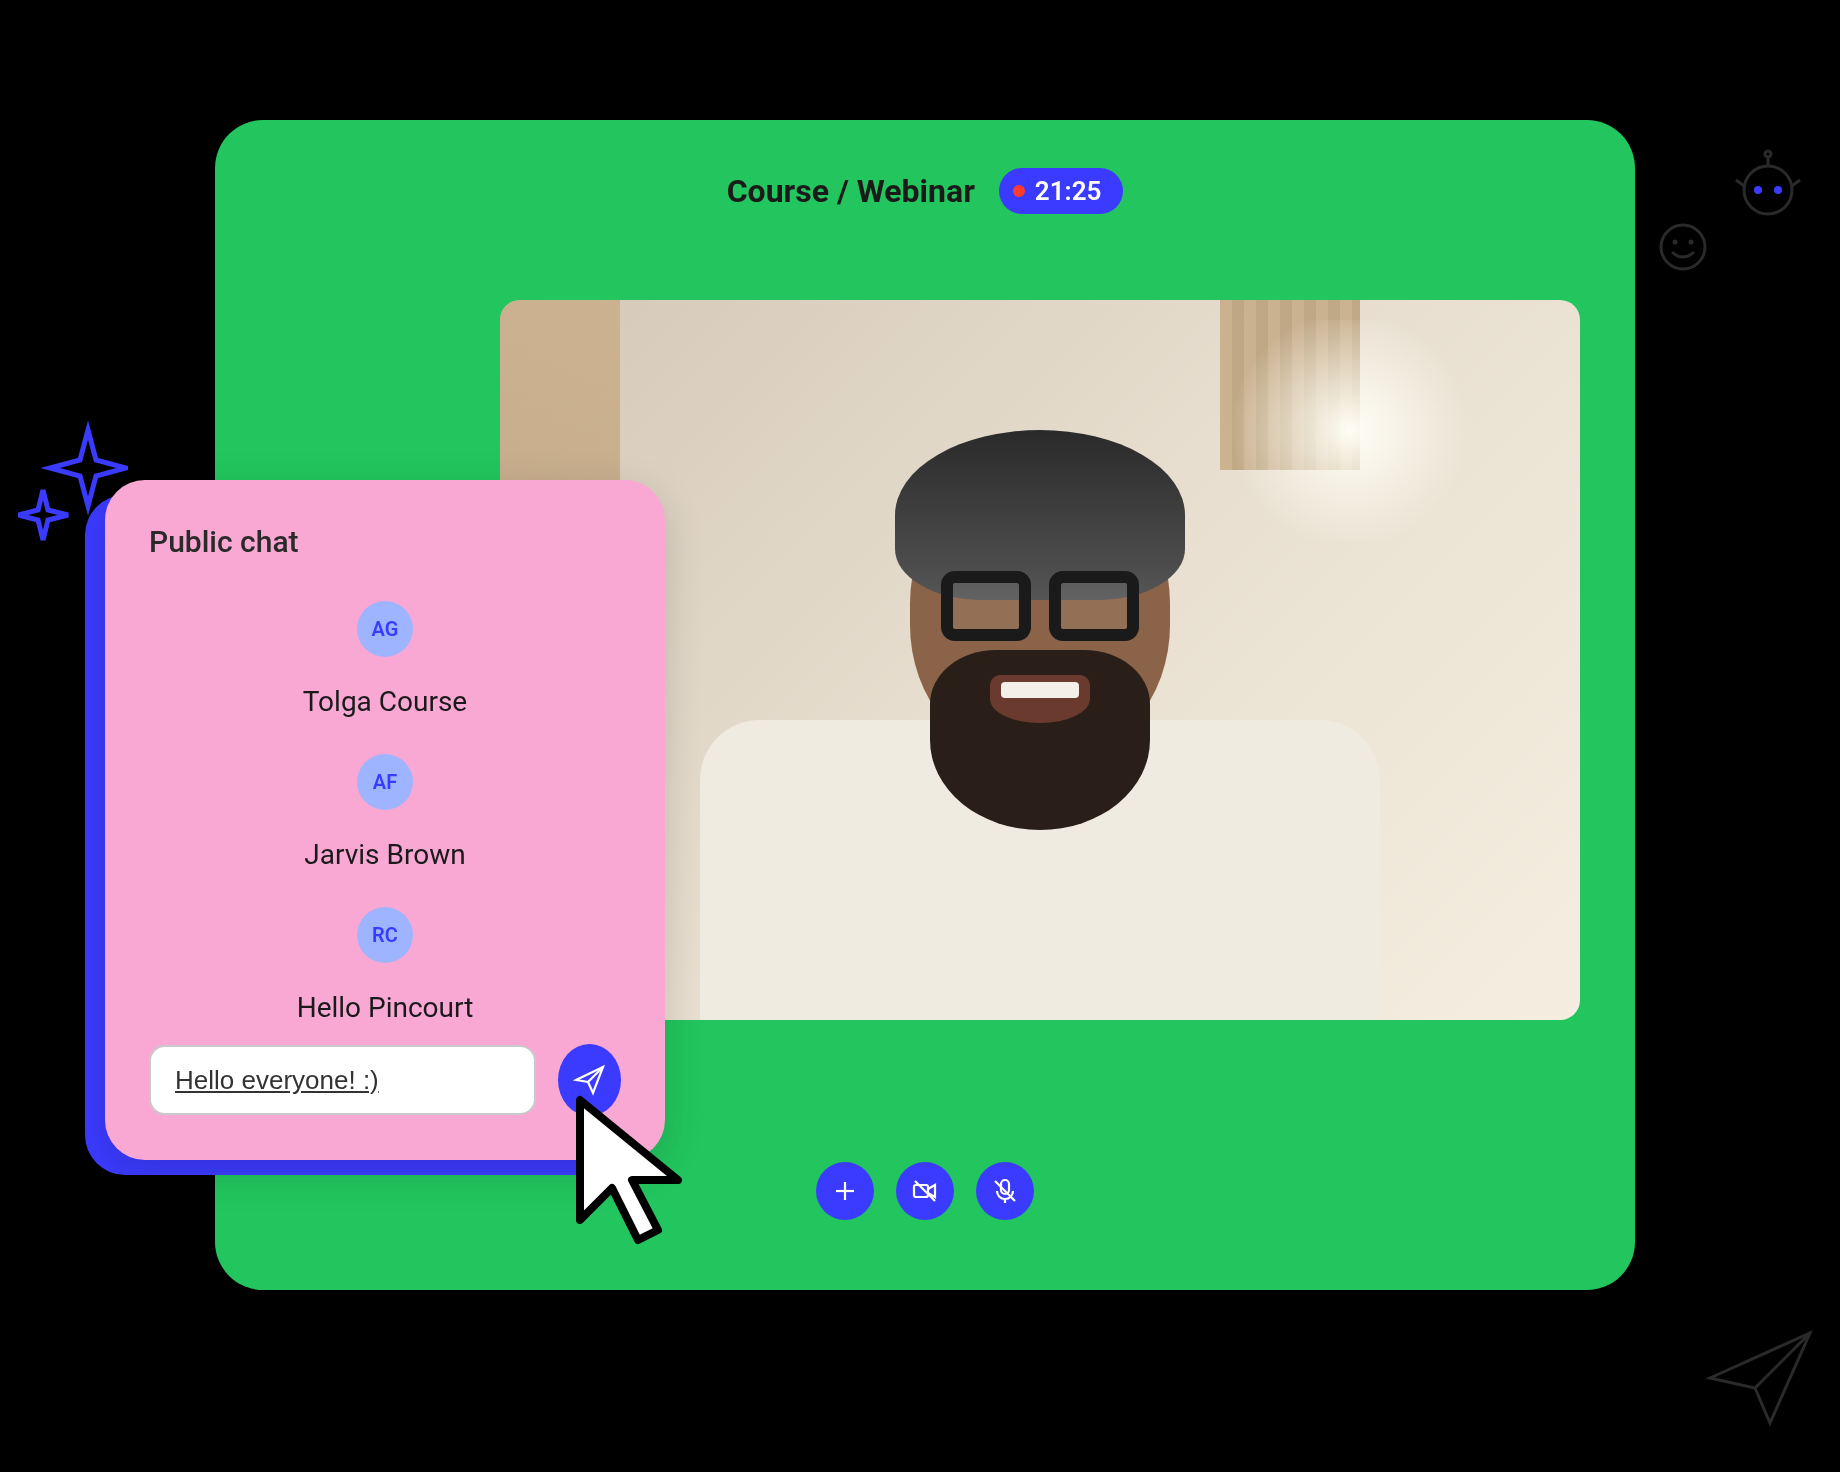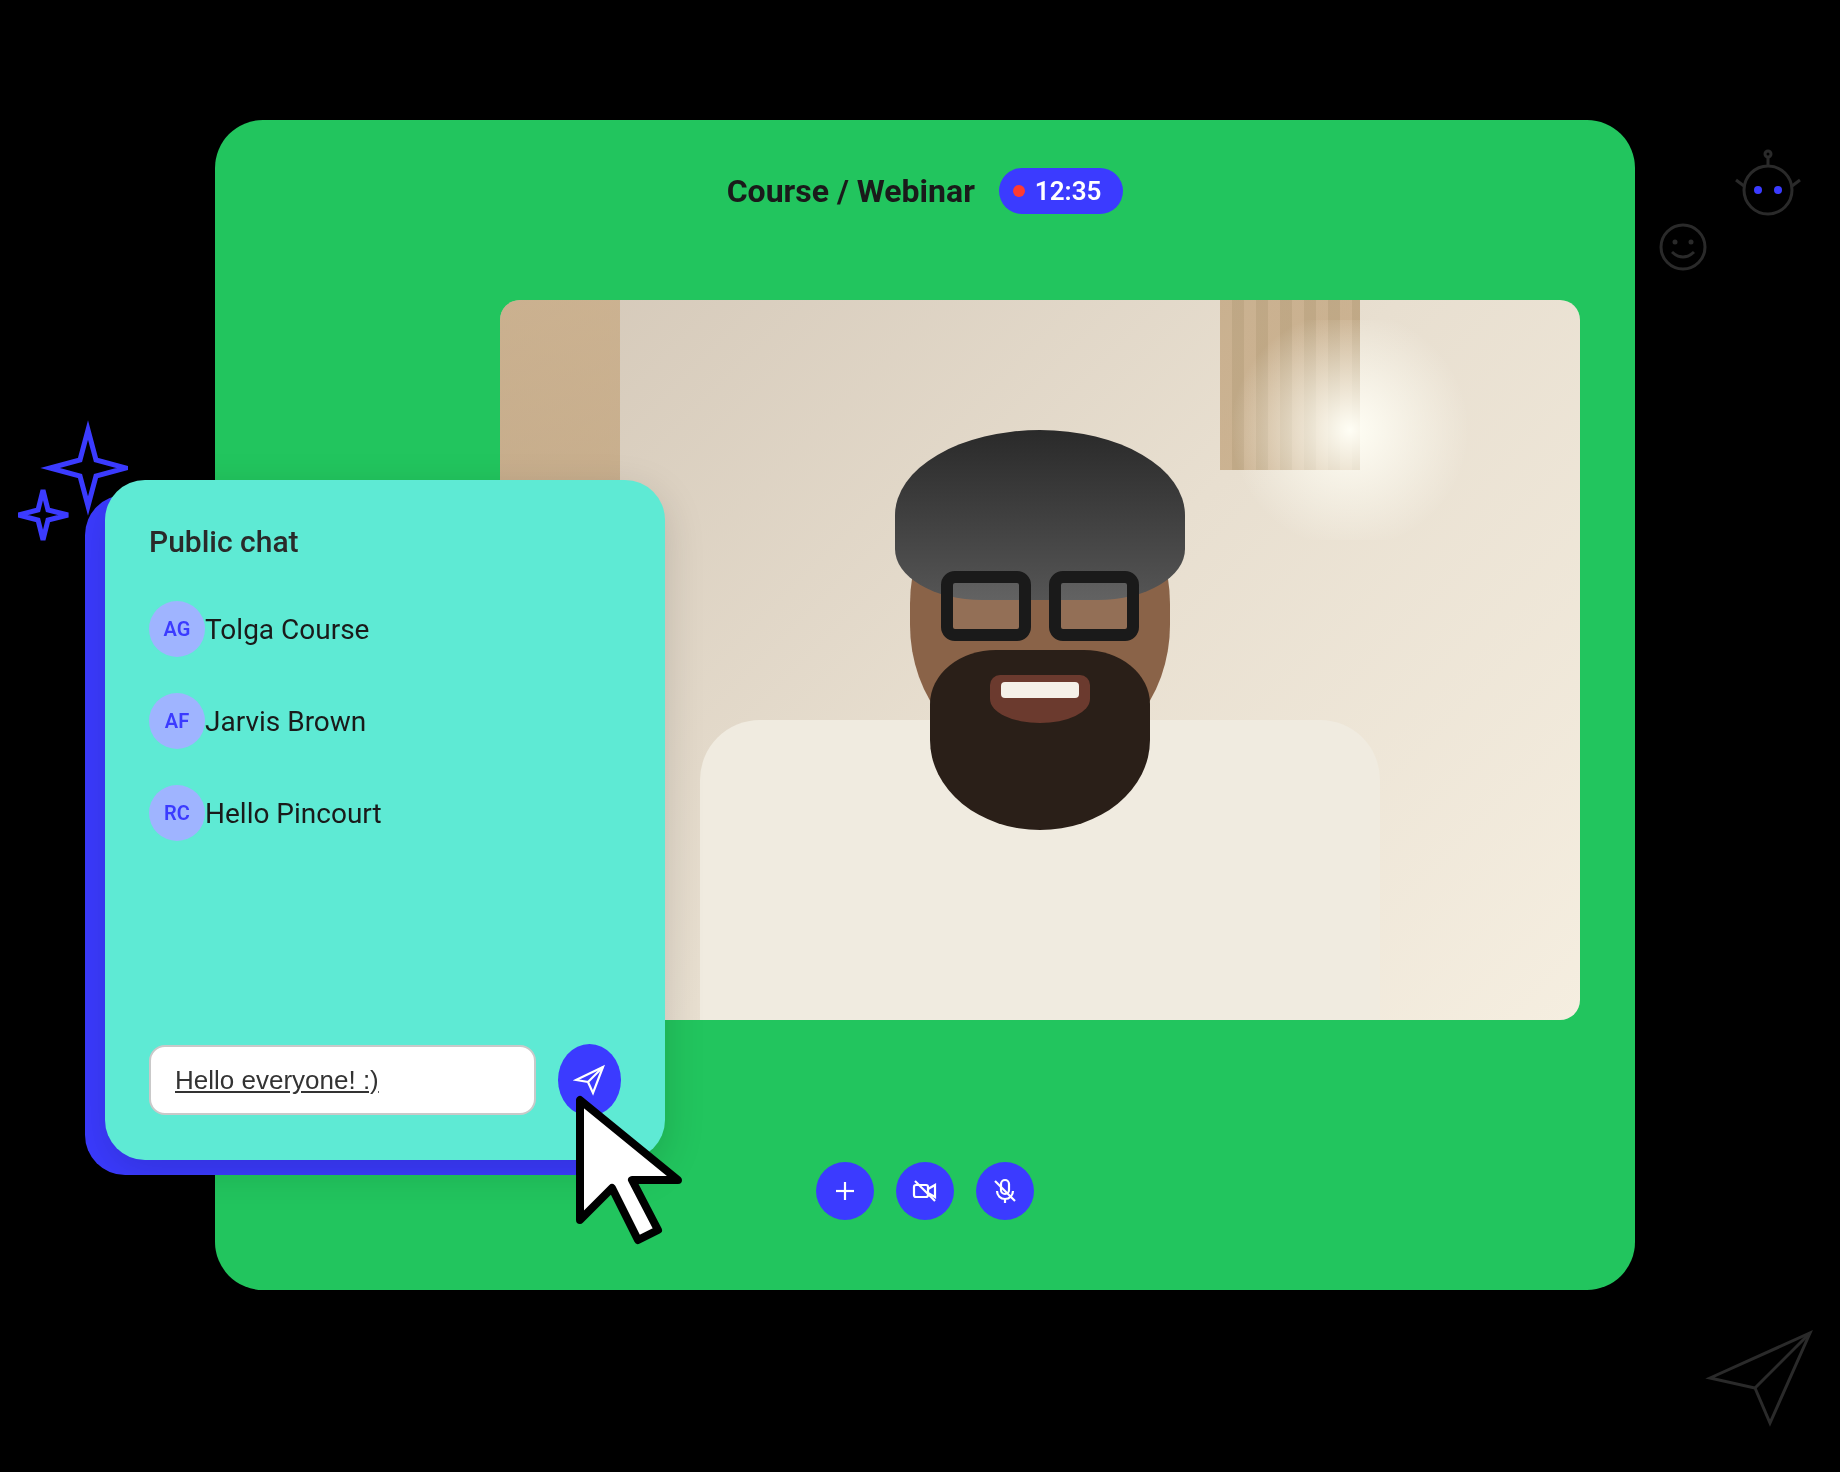"12:35" span { text: 12:35 -> 21:25 }
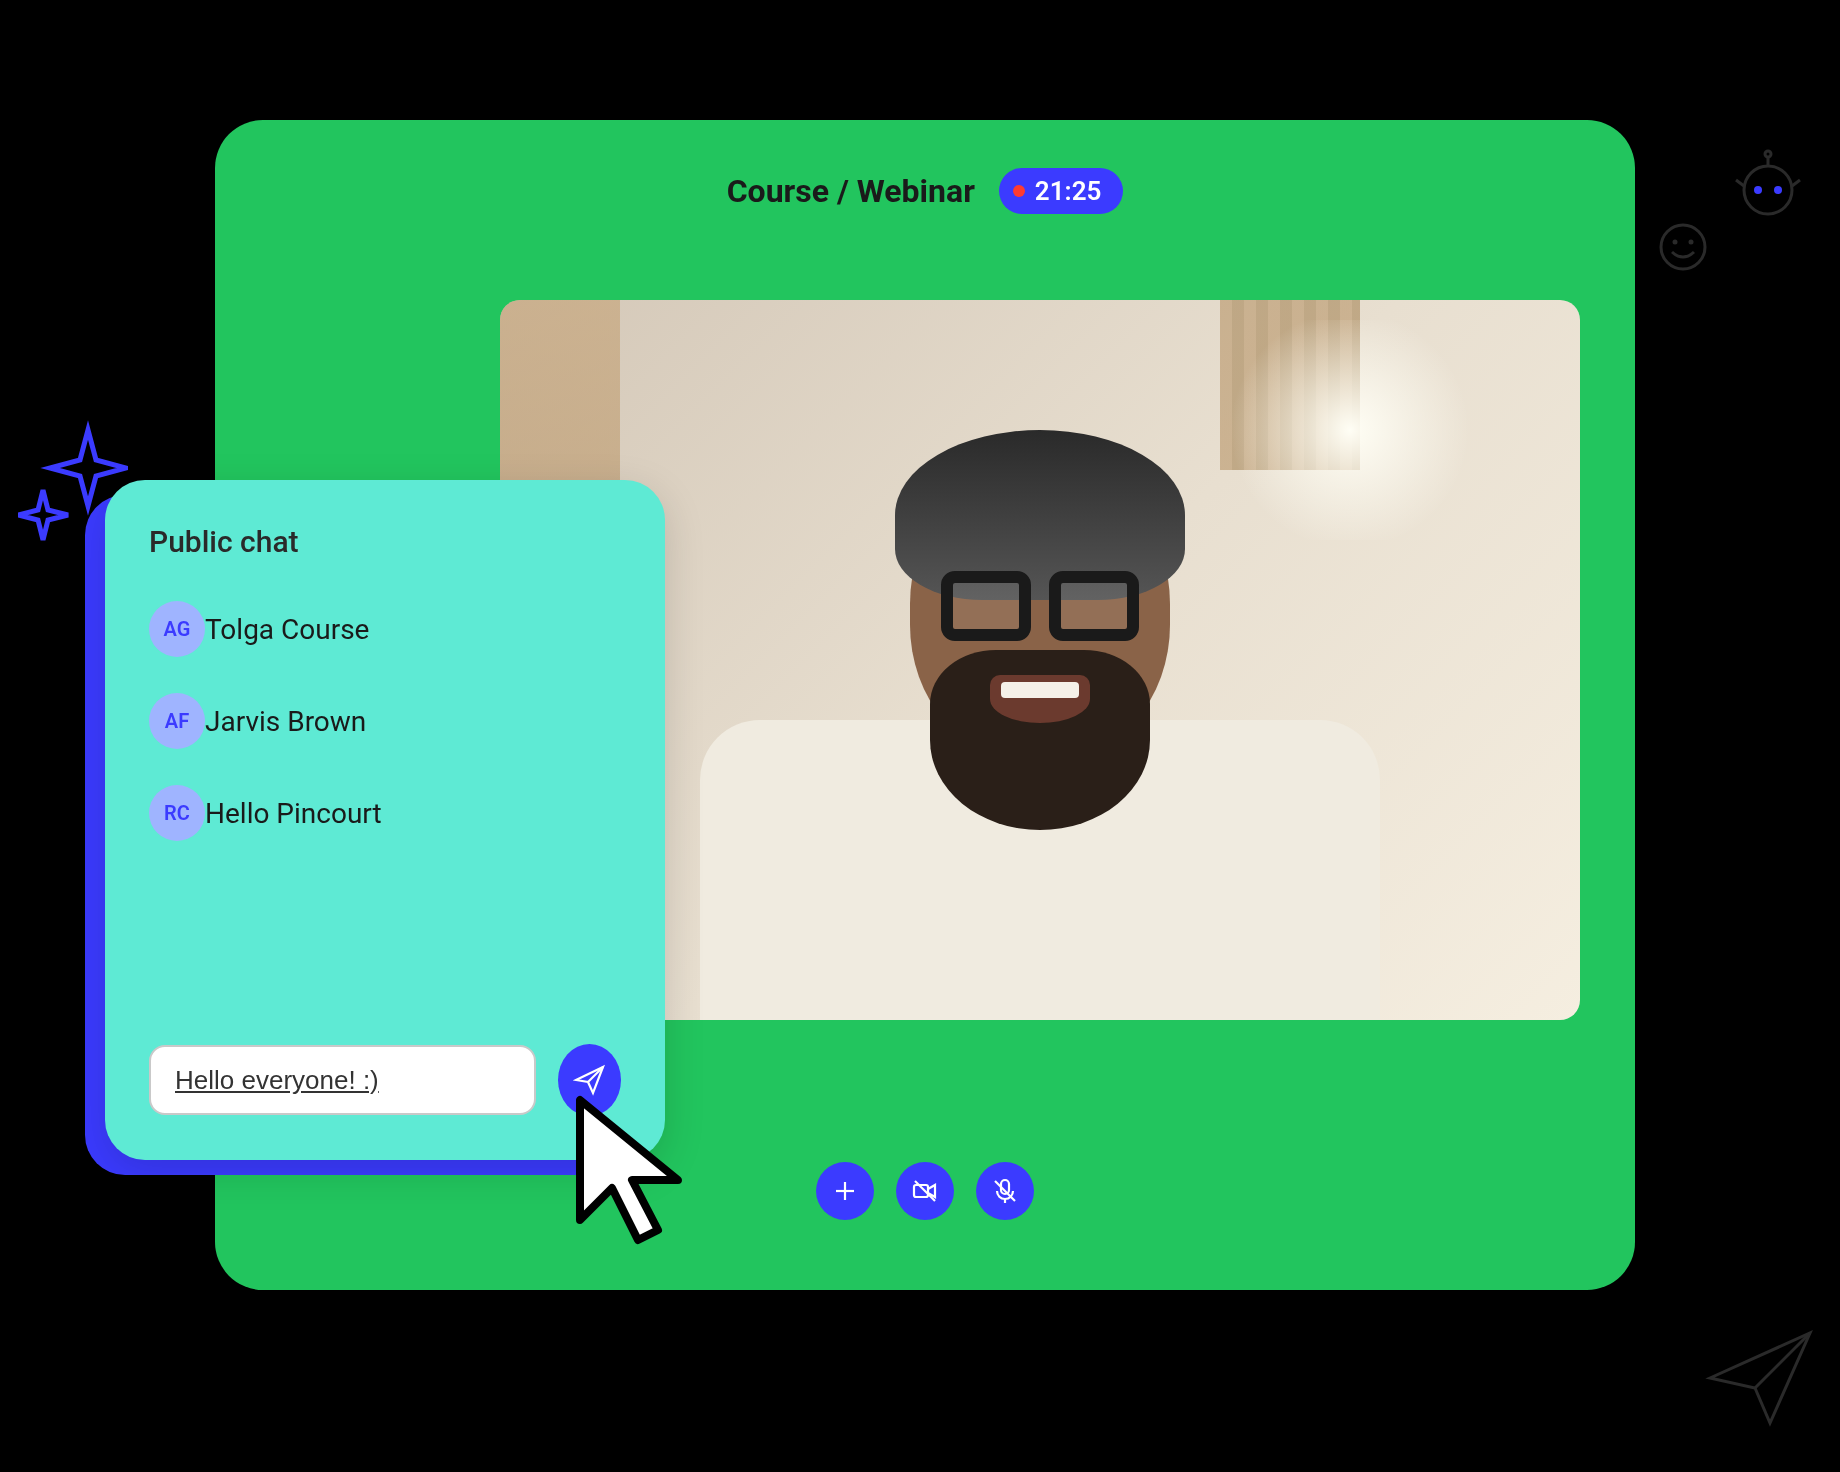"Public chat" .chat-panel { background: #5eead4 -> #f9a8d4 }
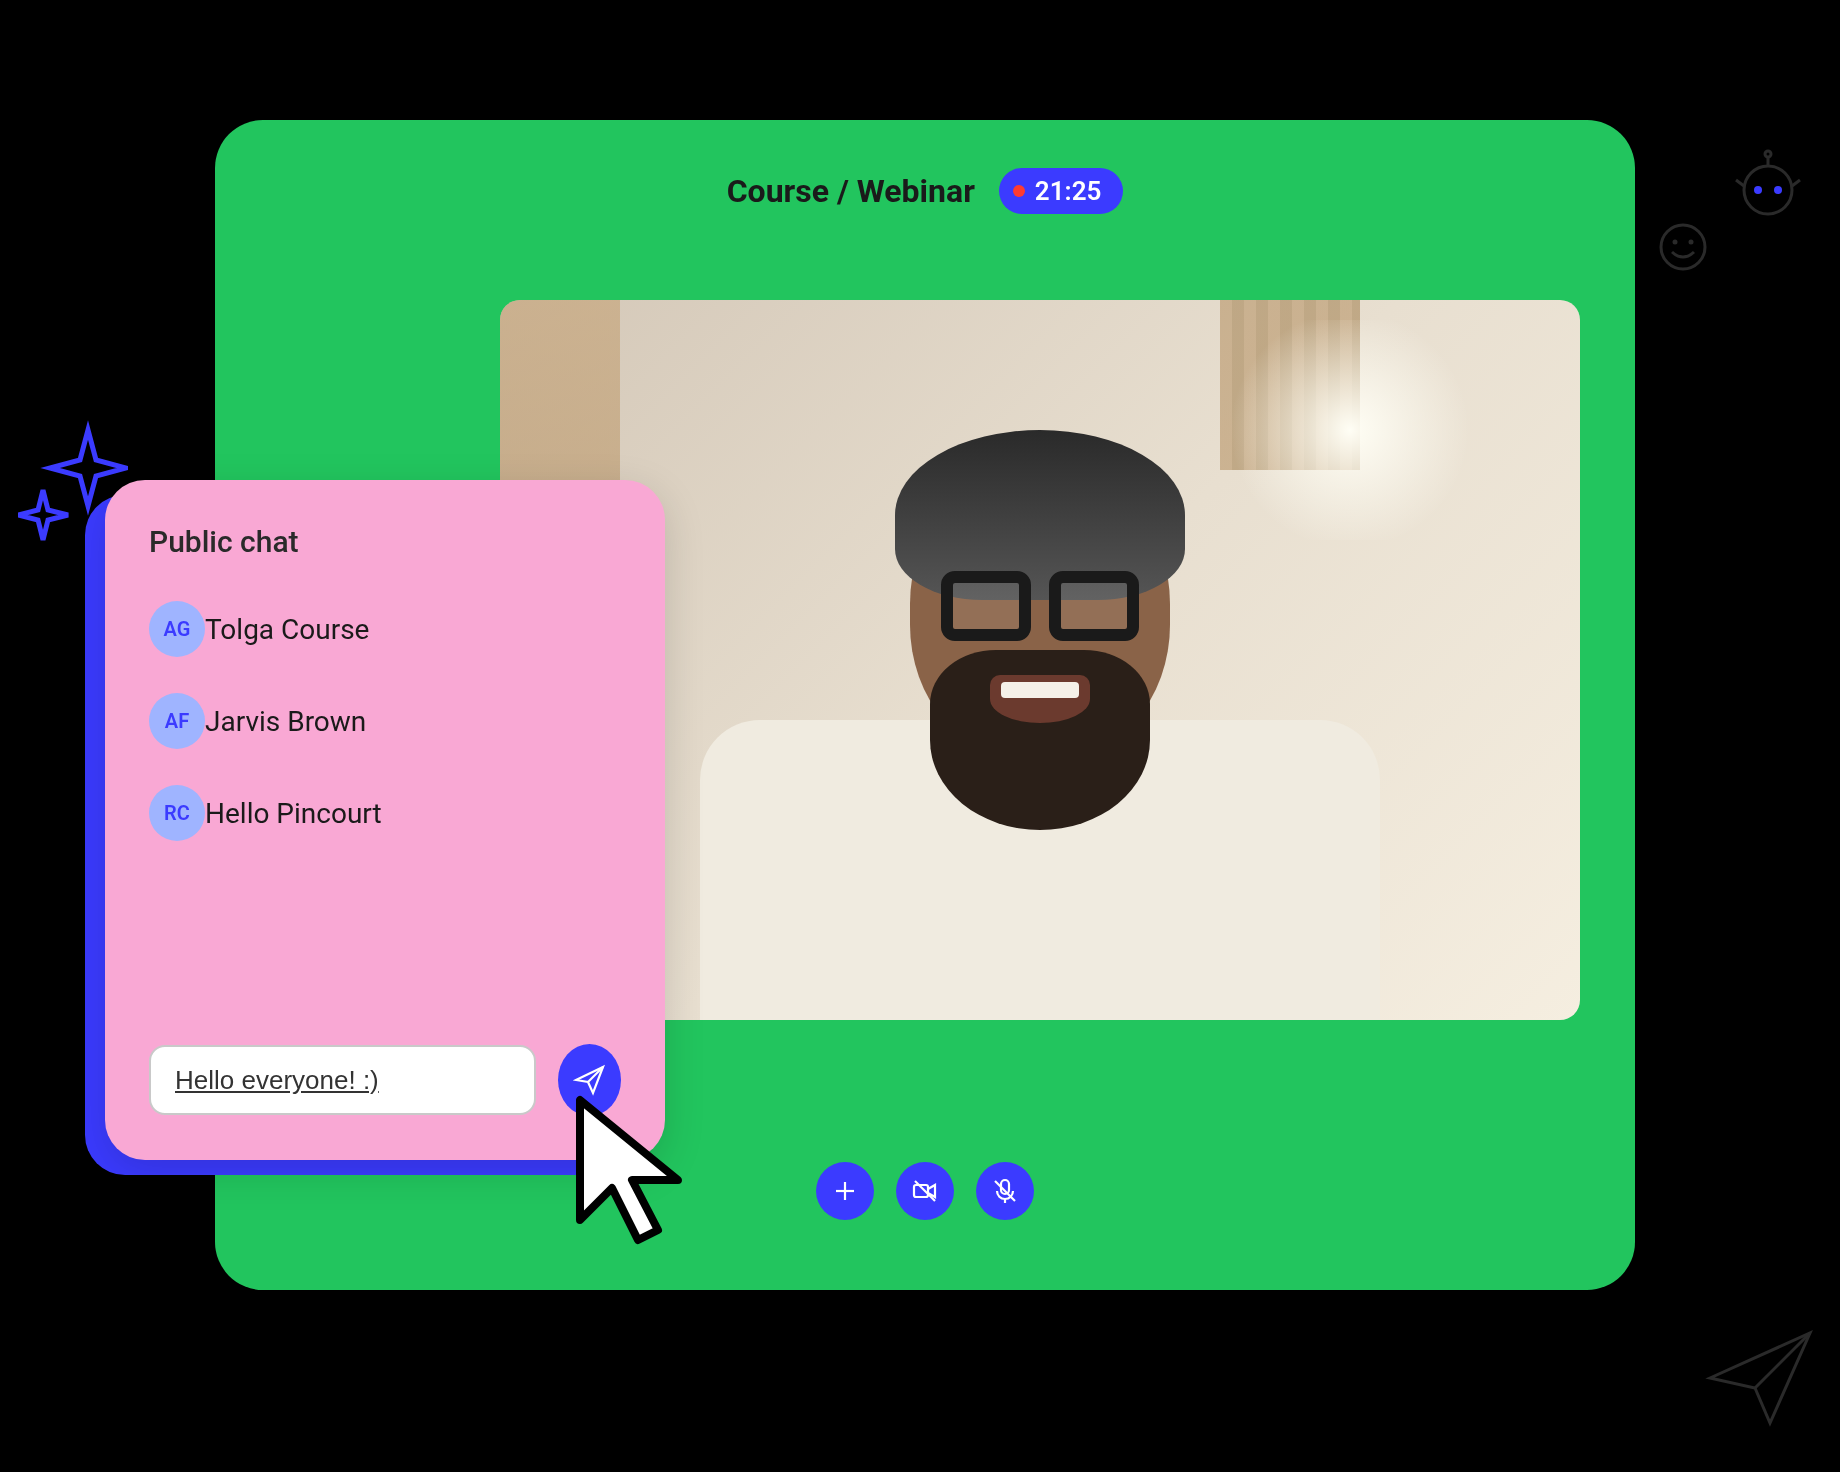"AG" .participant { flex-direction: none -> column; gap: none -> 28px }
